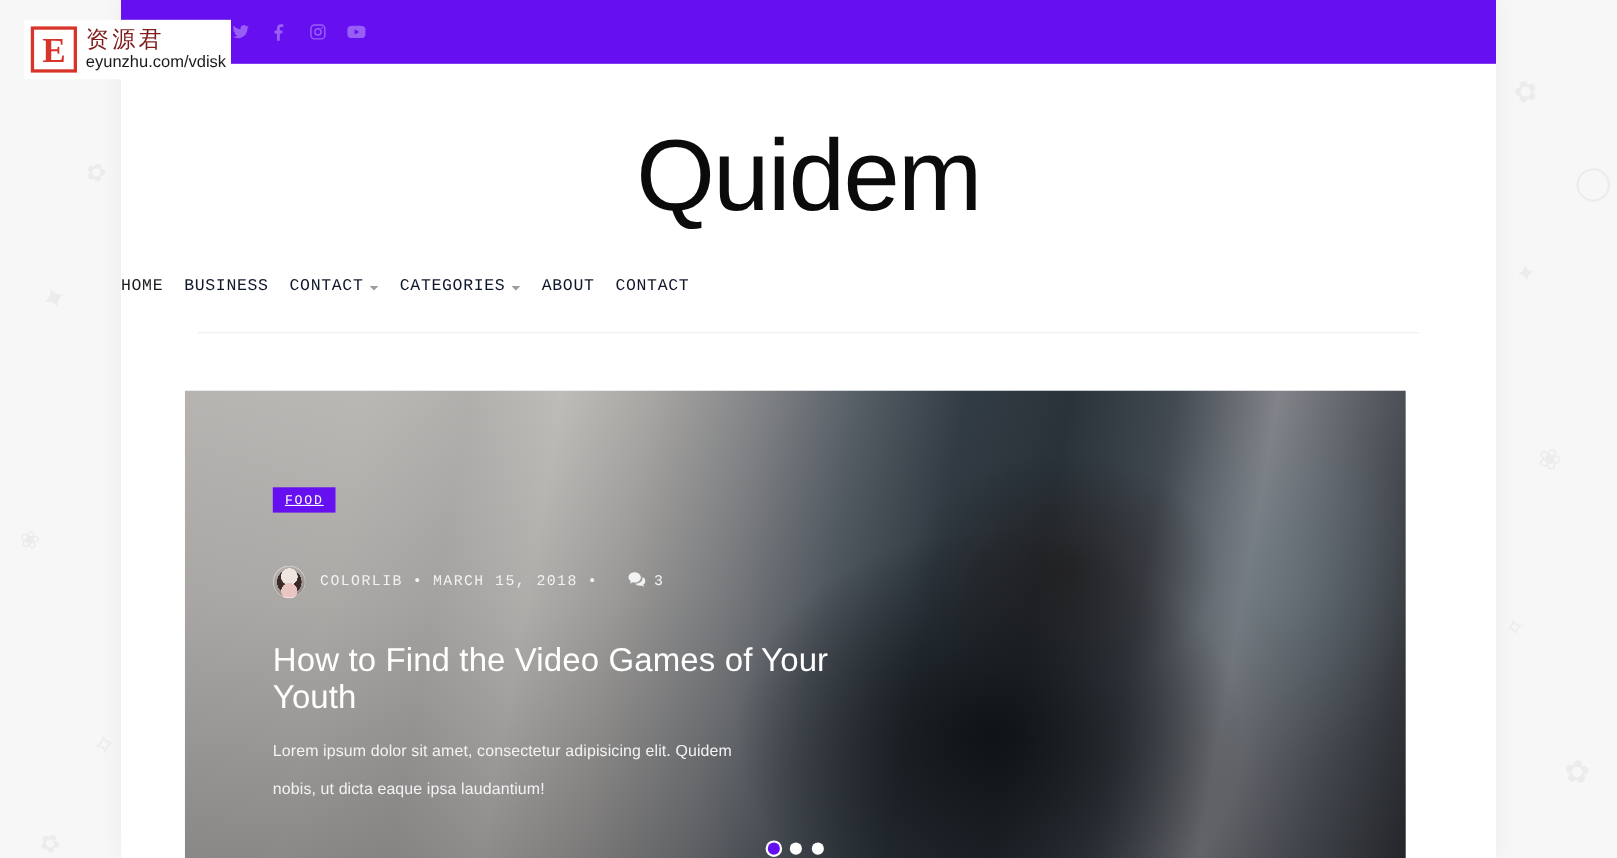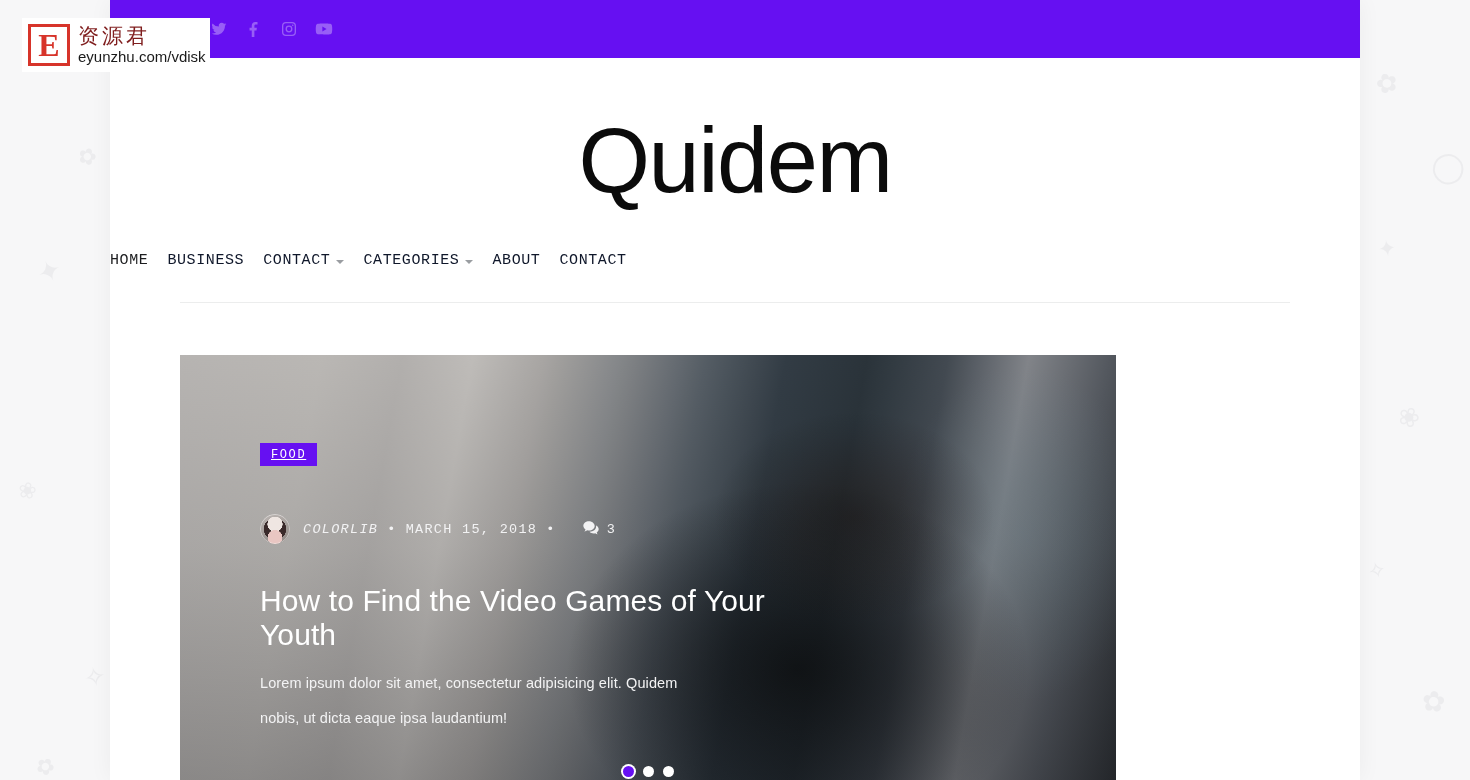"FOOD" .hero { left: 180px -> 168px; width: 936px -> 1110px }
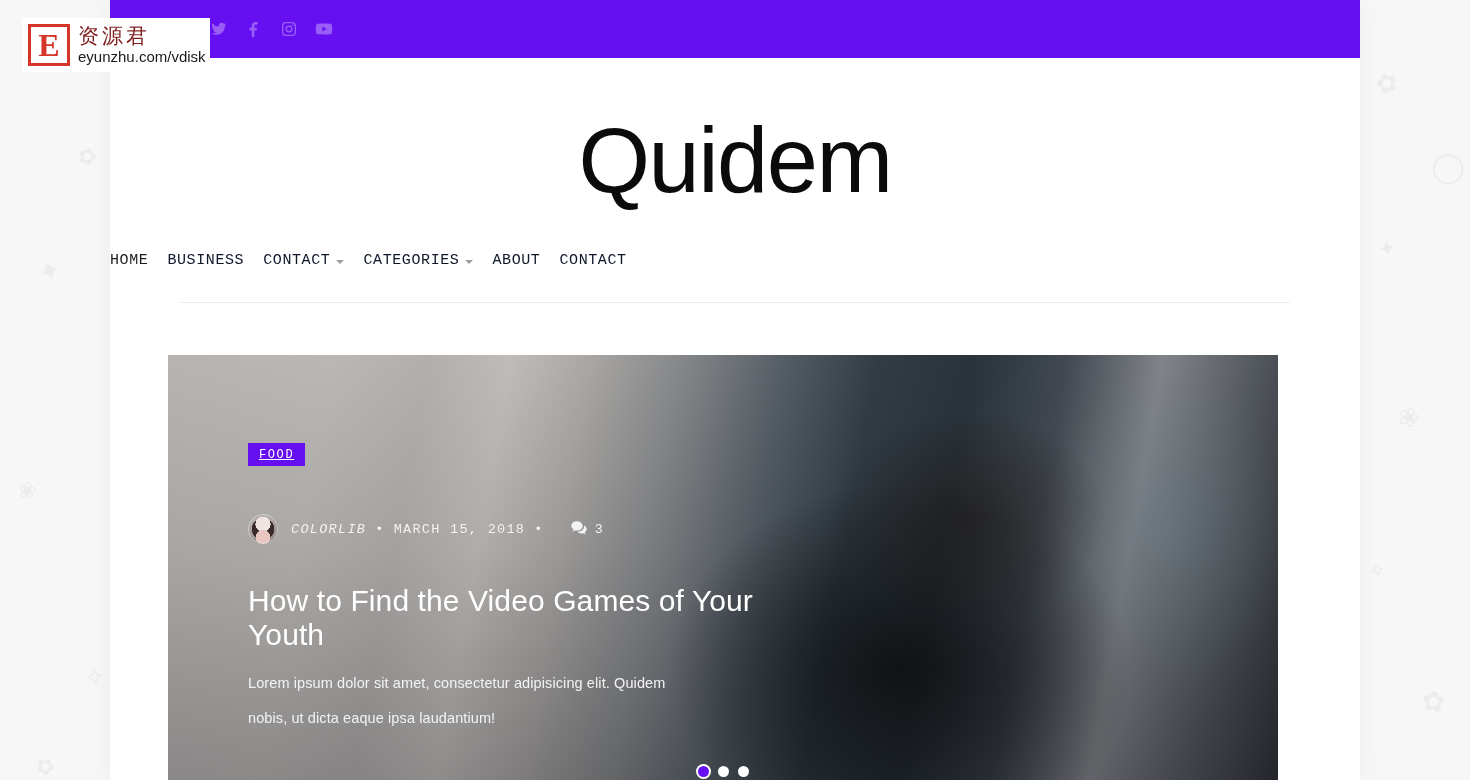"COLORLIB" a { font-style: italic -> none }
